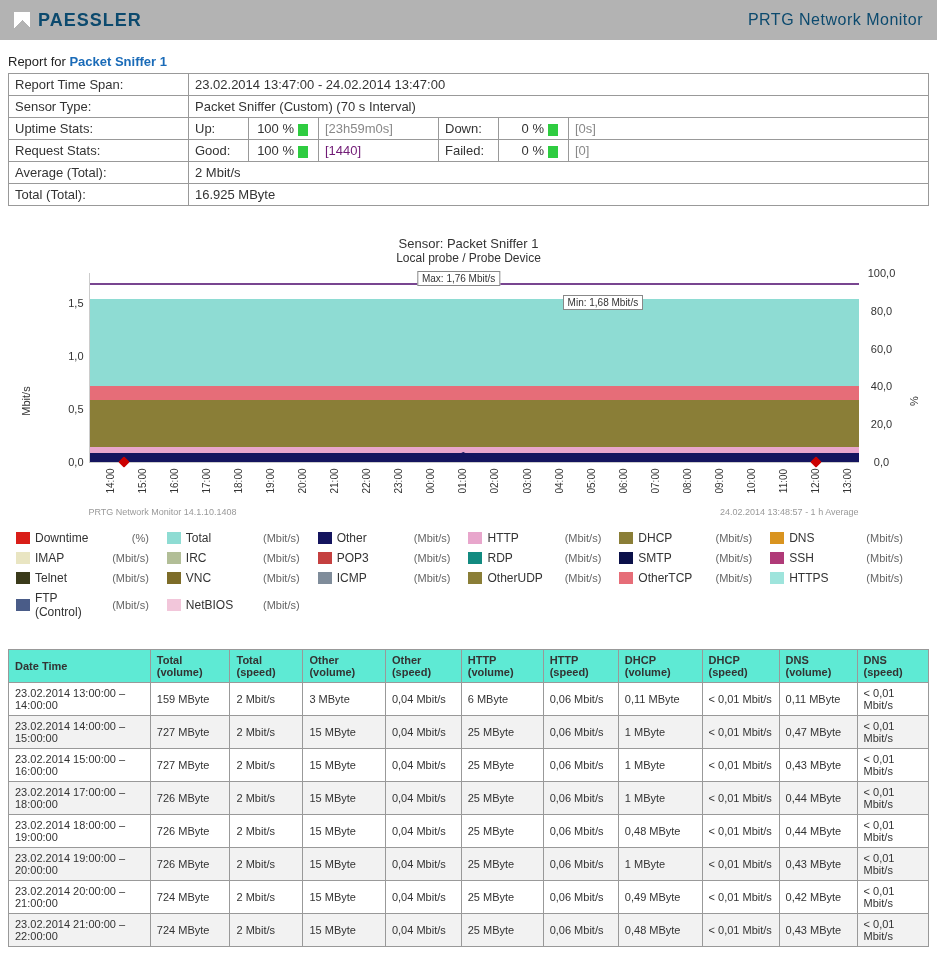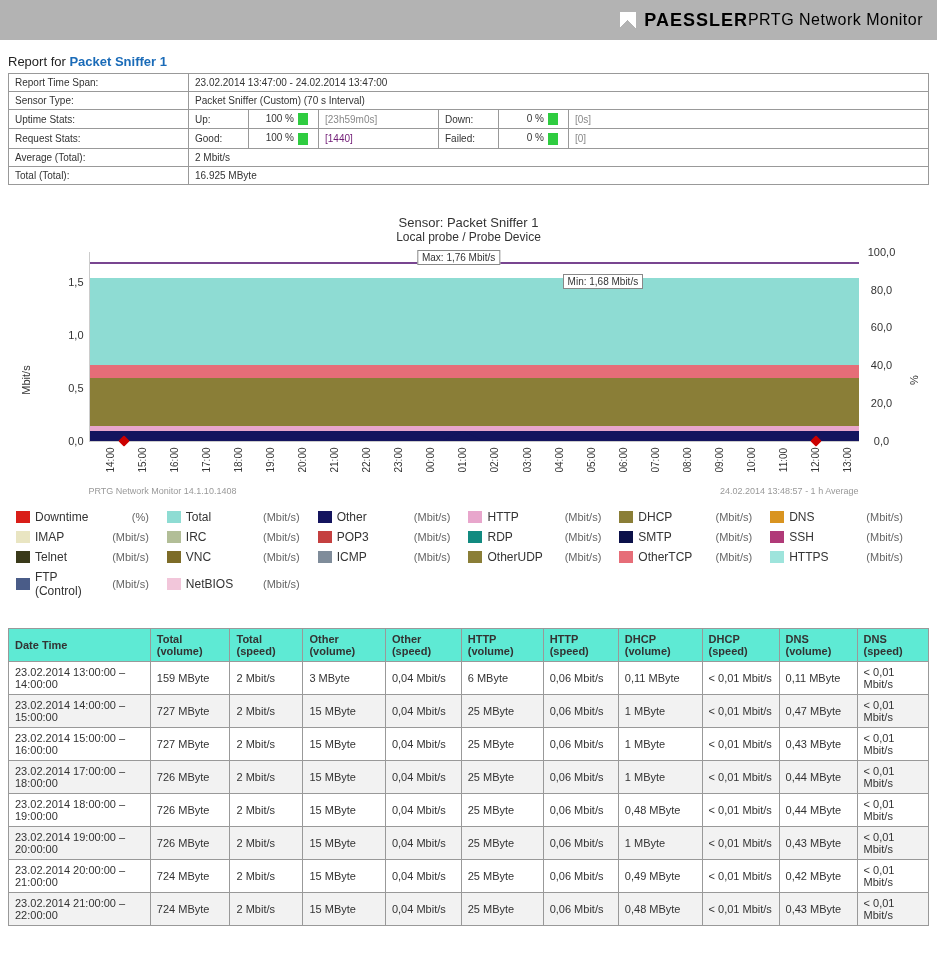"PAESSLER" .header-bar { color: #000000 -> #0c4a6e; justify-content: flex-end -> space-between }
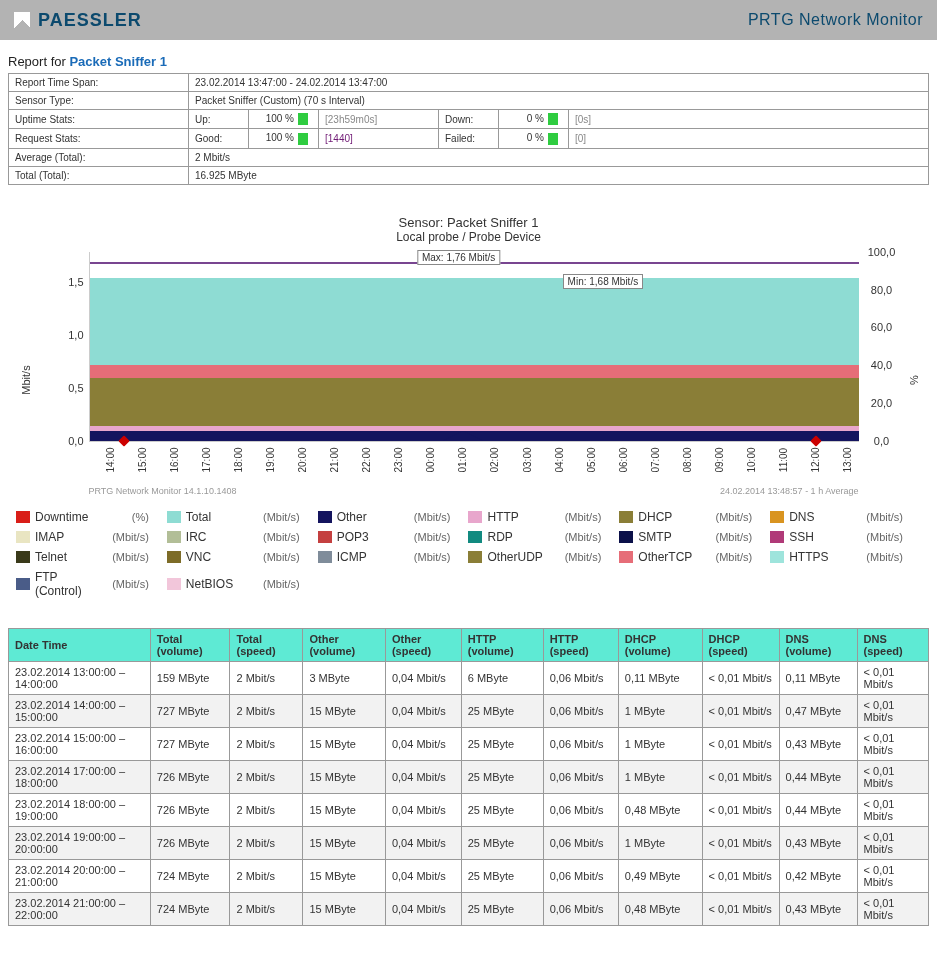"Report Time Span:" table.meta td { font-size: 10px -> 13px }
